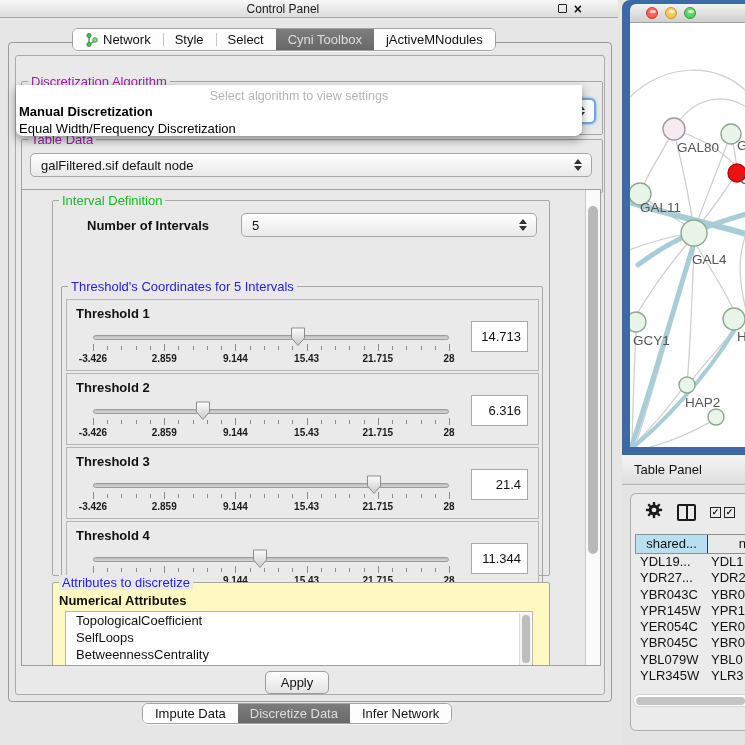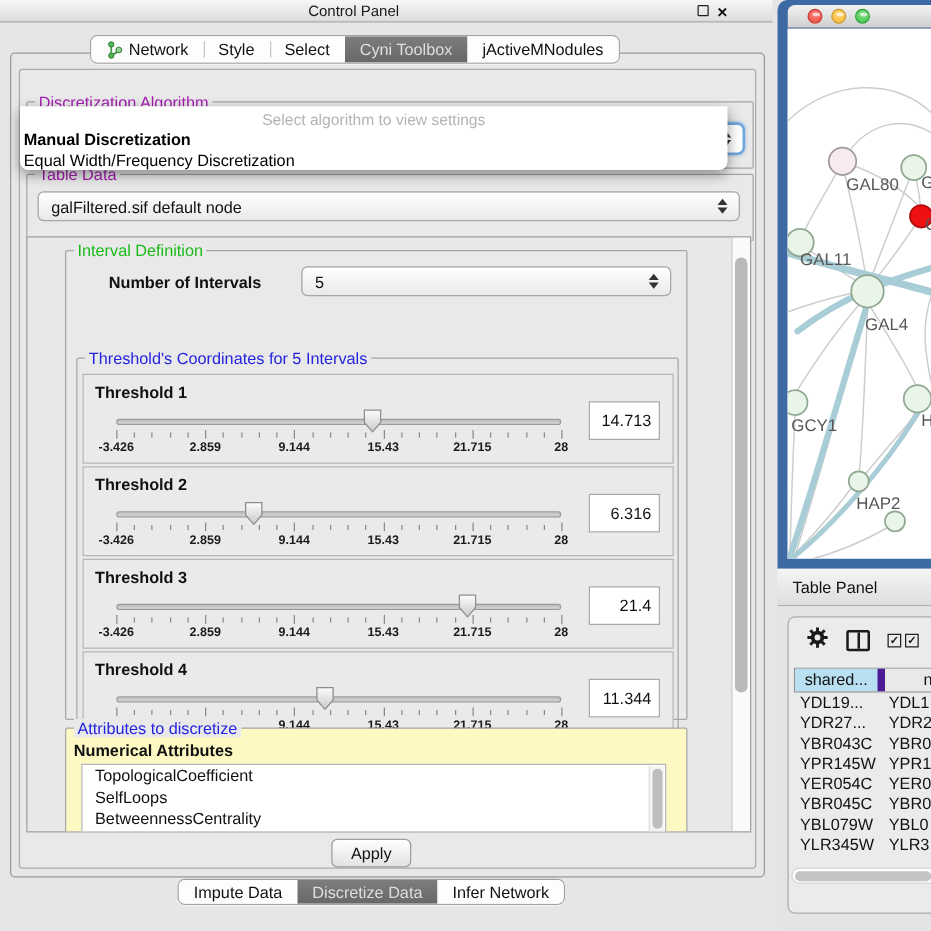"shared..." .tp-hcell.c1 { border-right: 6px solid #4c1d95 -> 1px solid #4c1d95 }
